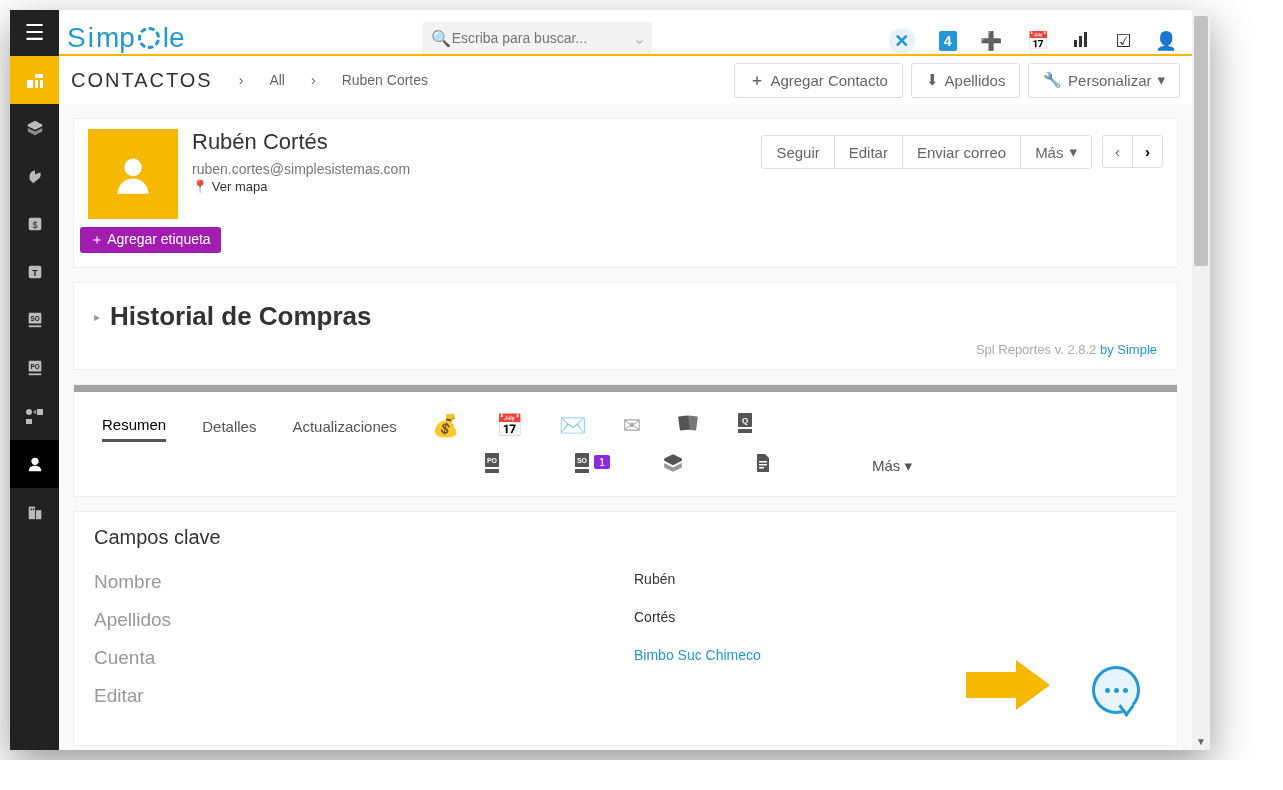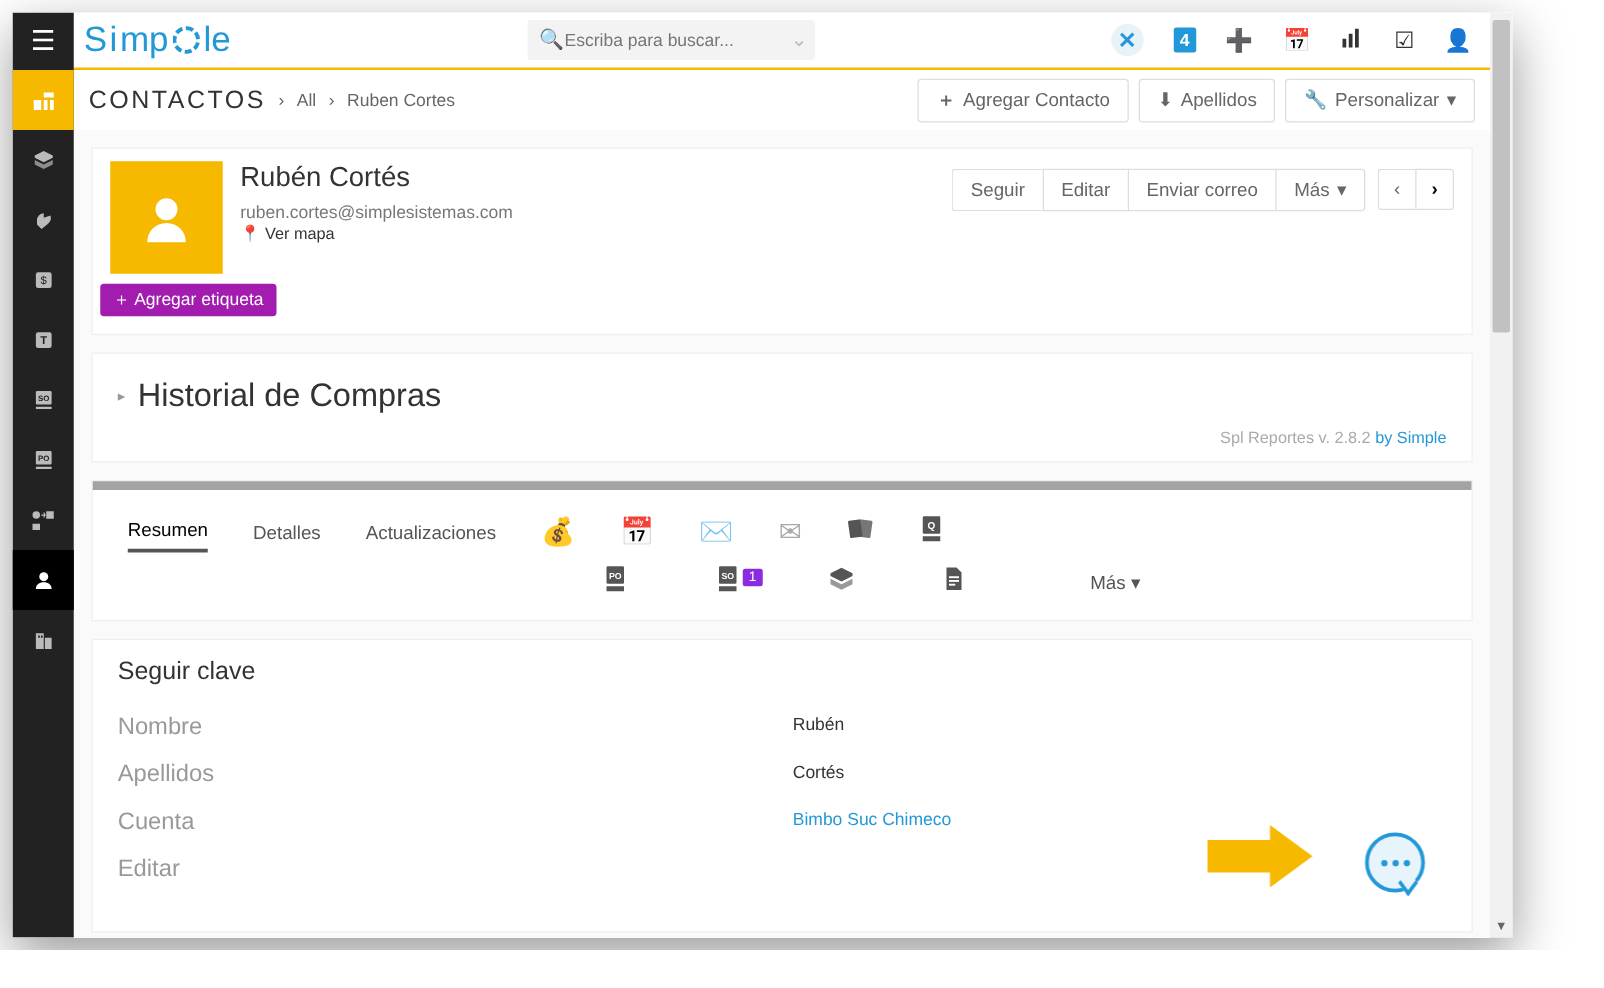"S mp le" .header { align-items: center -> flex-end }
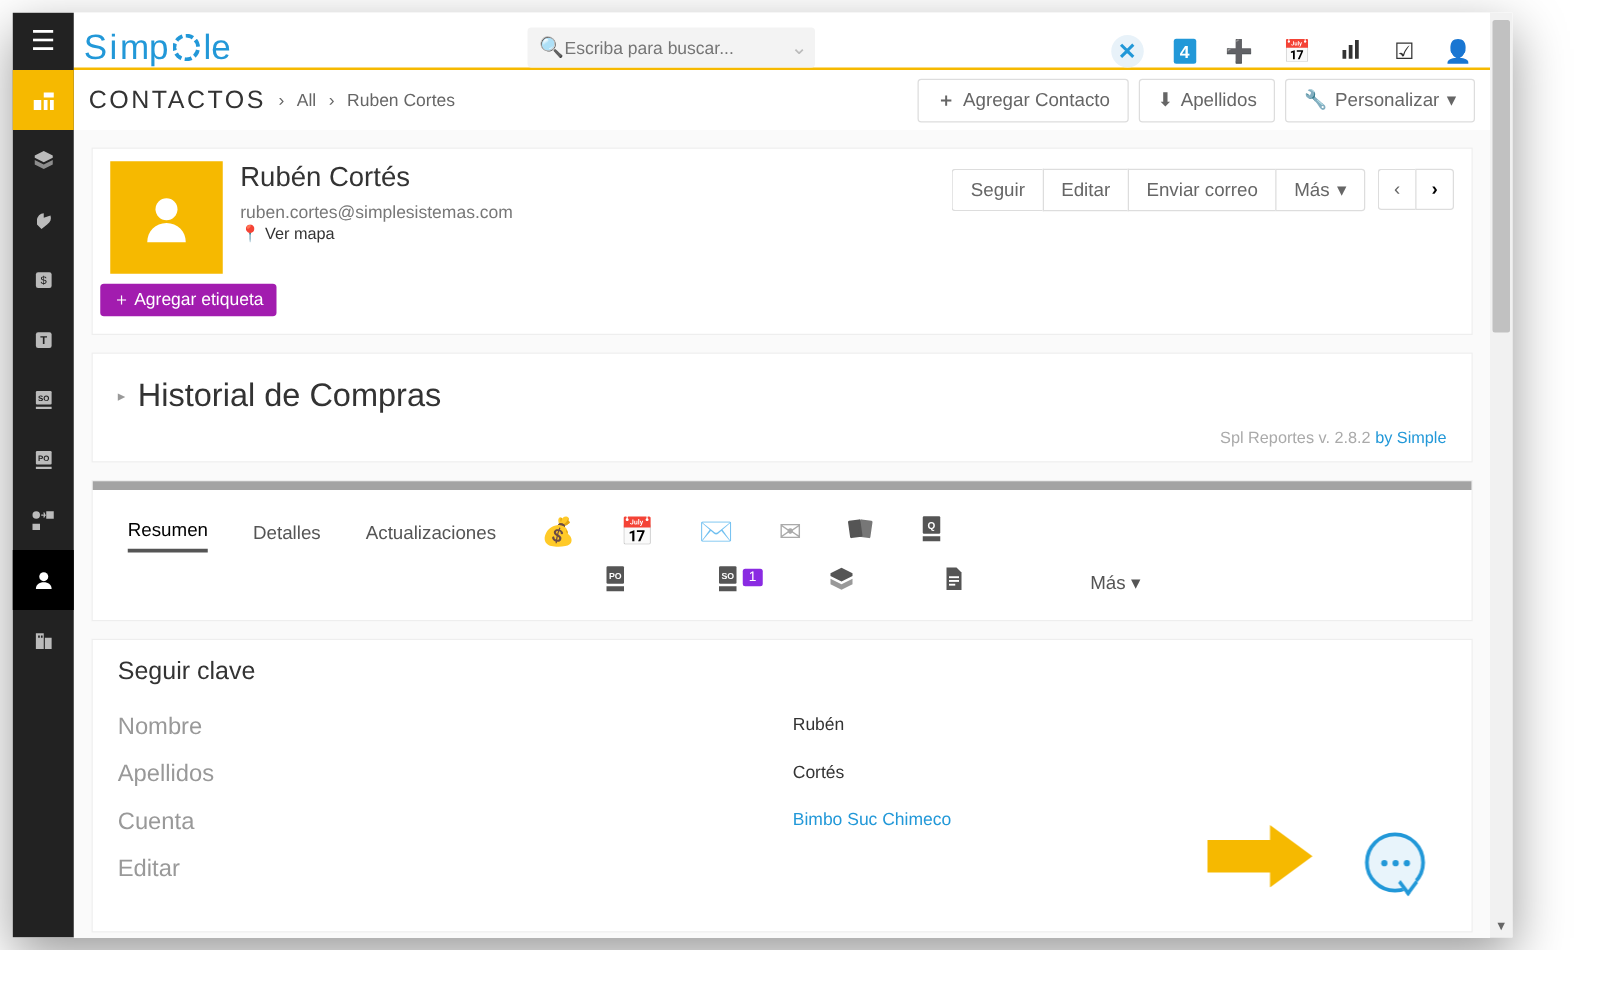"CONTACTOS" .crumbs { gap: 10px -> 26px }
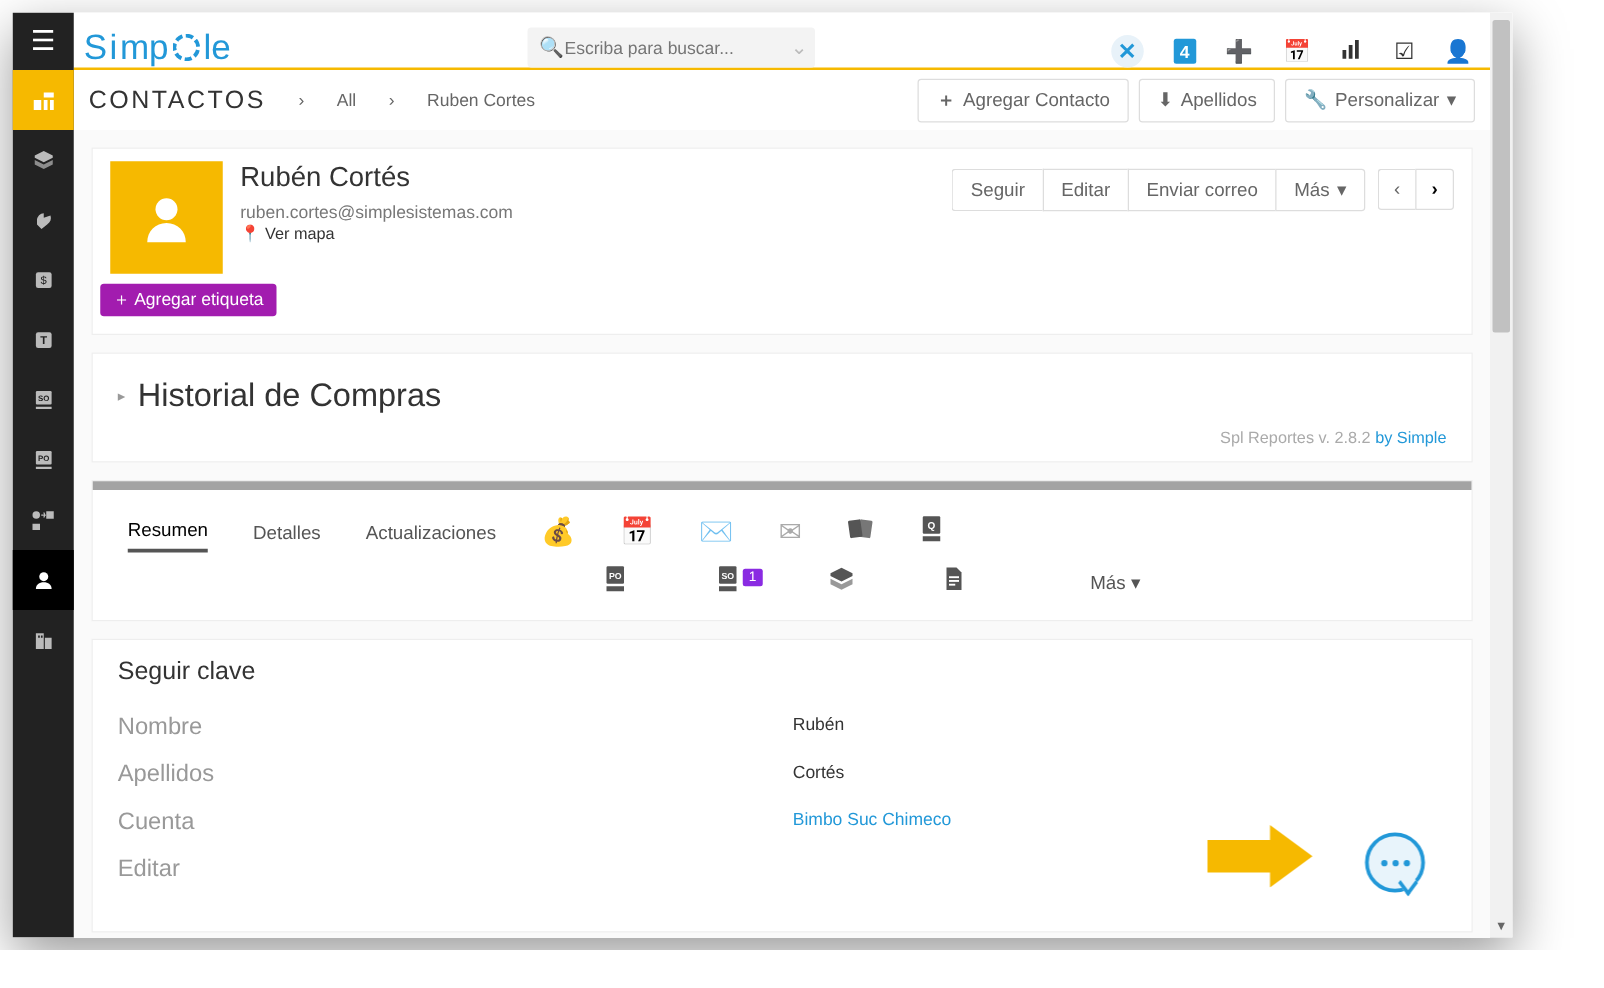"Historial de Compras" .hist-head h3 { font-weight: 400 -> 700 }
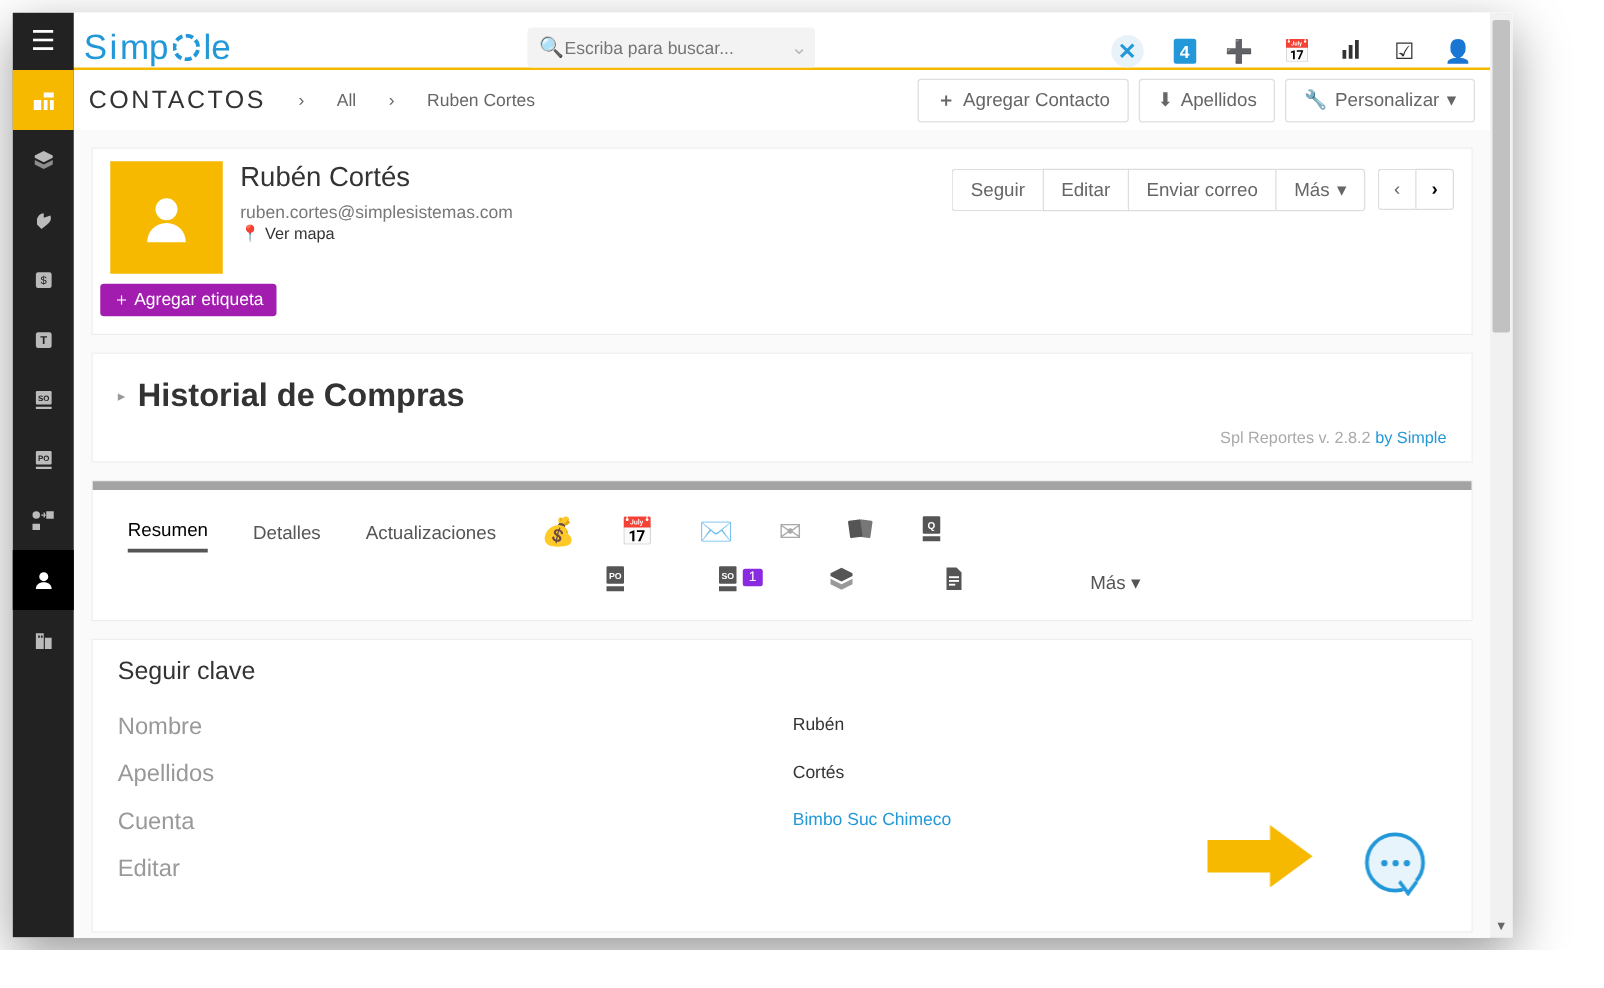"Seguir clave" h4 { text: Seguir -> Campos }
